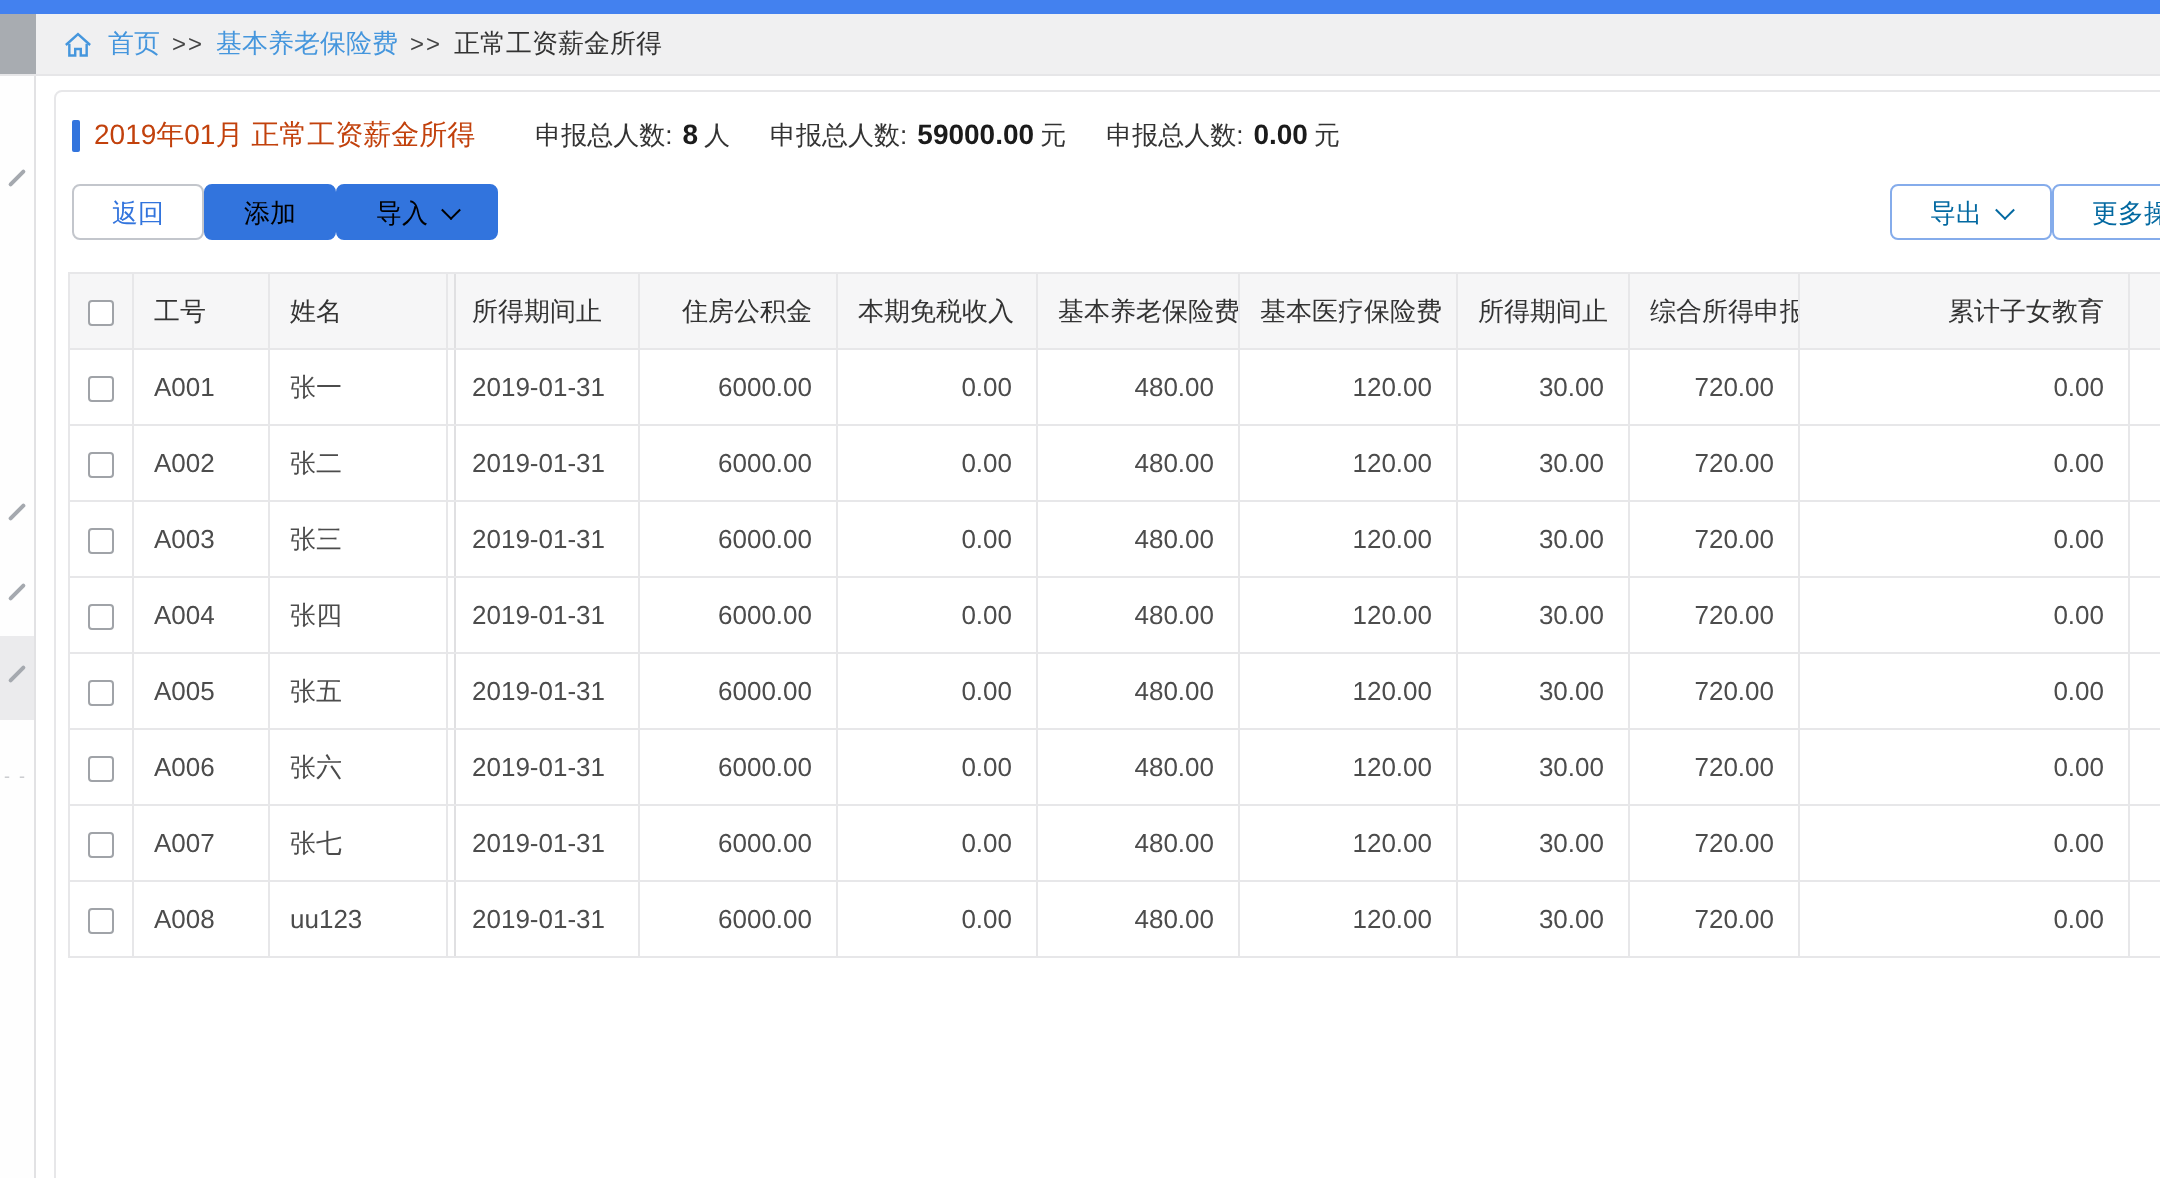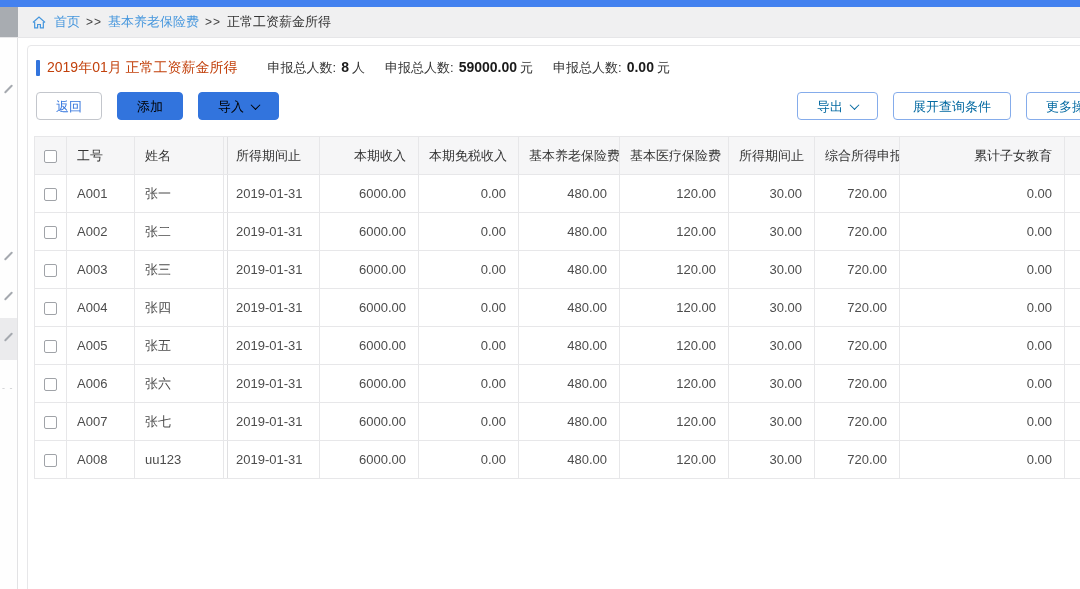"返回" .btn-group { gap: 15px -> none }
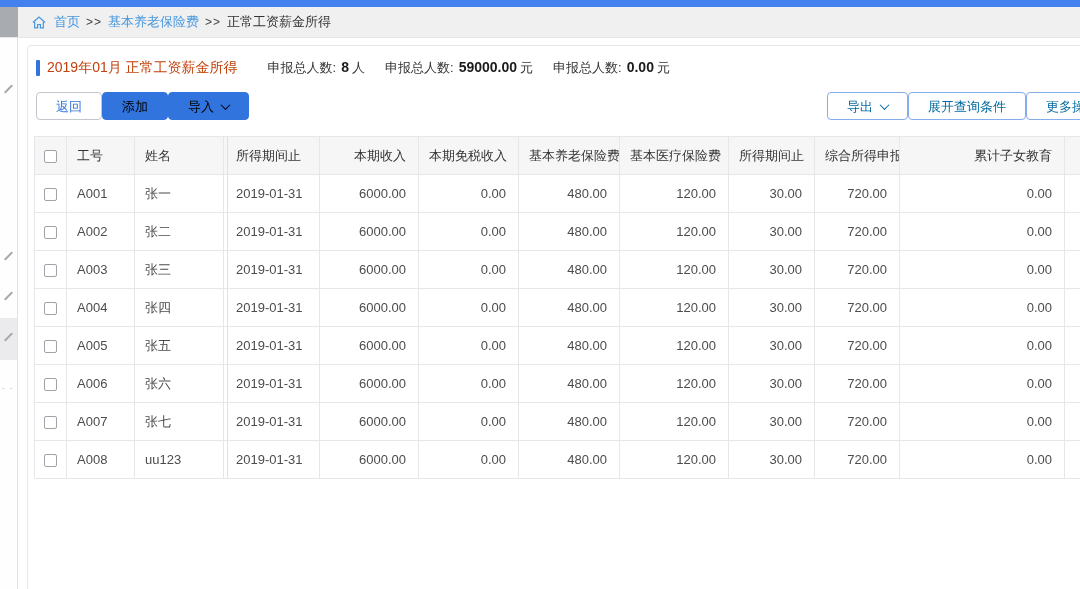"展开查询条件" button.btn { html: <button>展开查询条件</button> -> none }
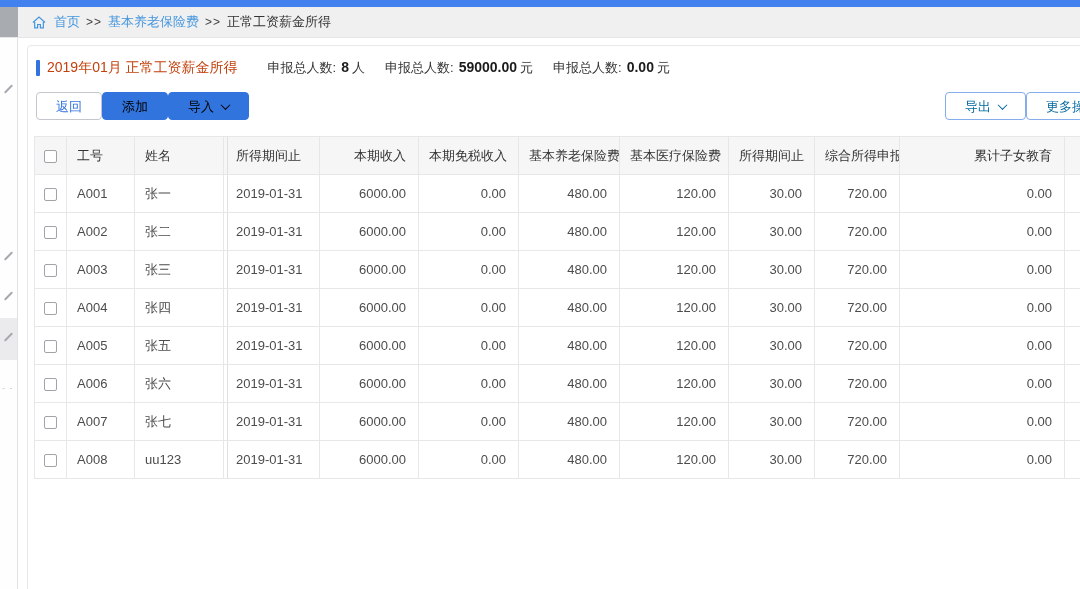"本期收入" th { text: 本期收入 -> 住房公积金 }
